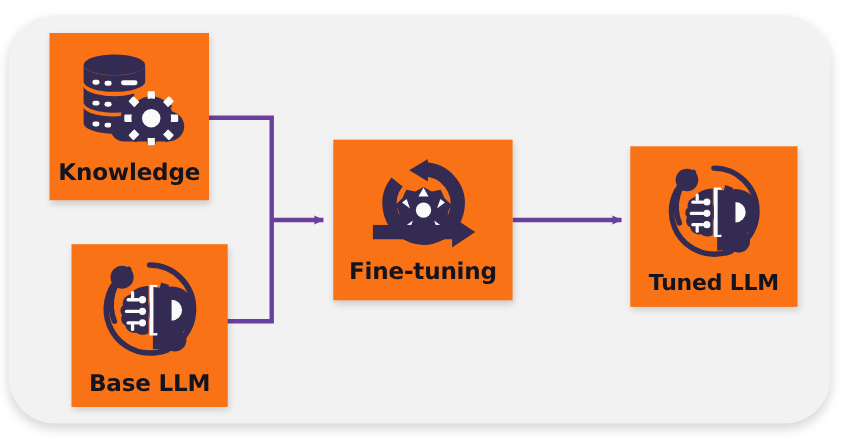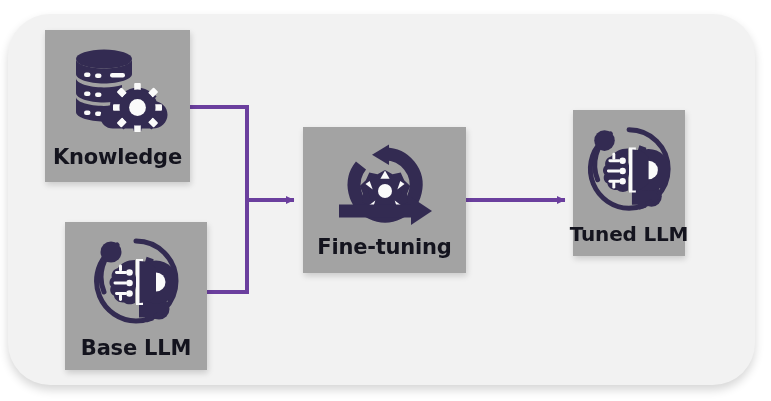"Knowledge" .node { background: #a3a3a3 -> #f97316 }
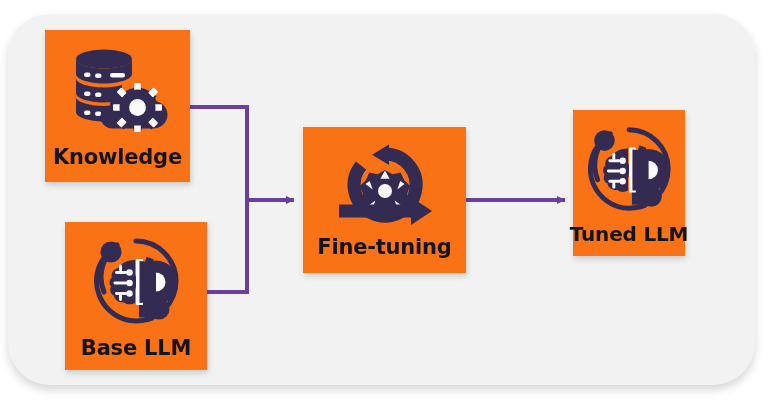"Tuned LLM" #node-tuned-llm { top: 110px -> 133px; width: 112px -> 152px }
